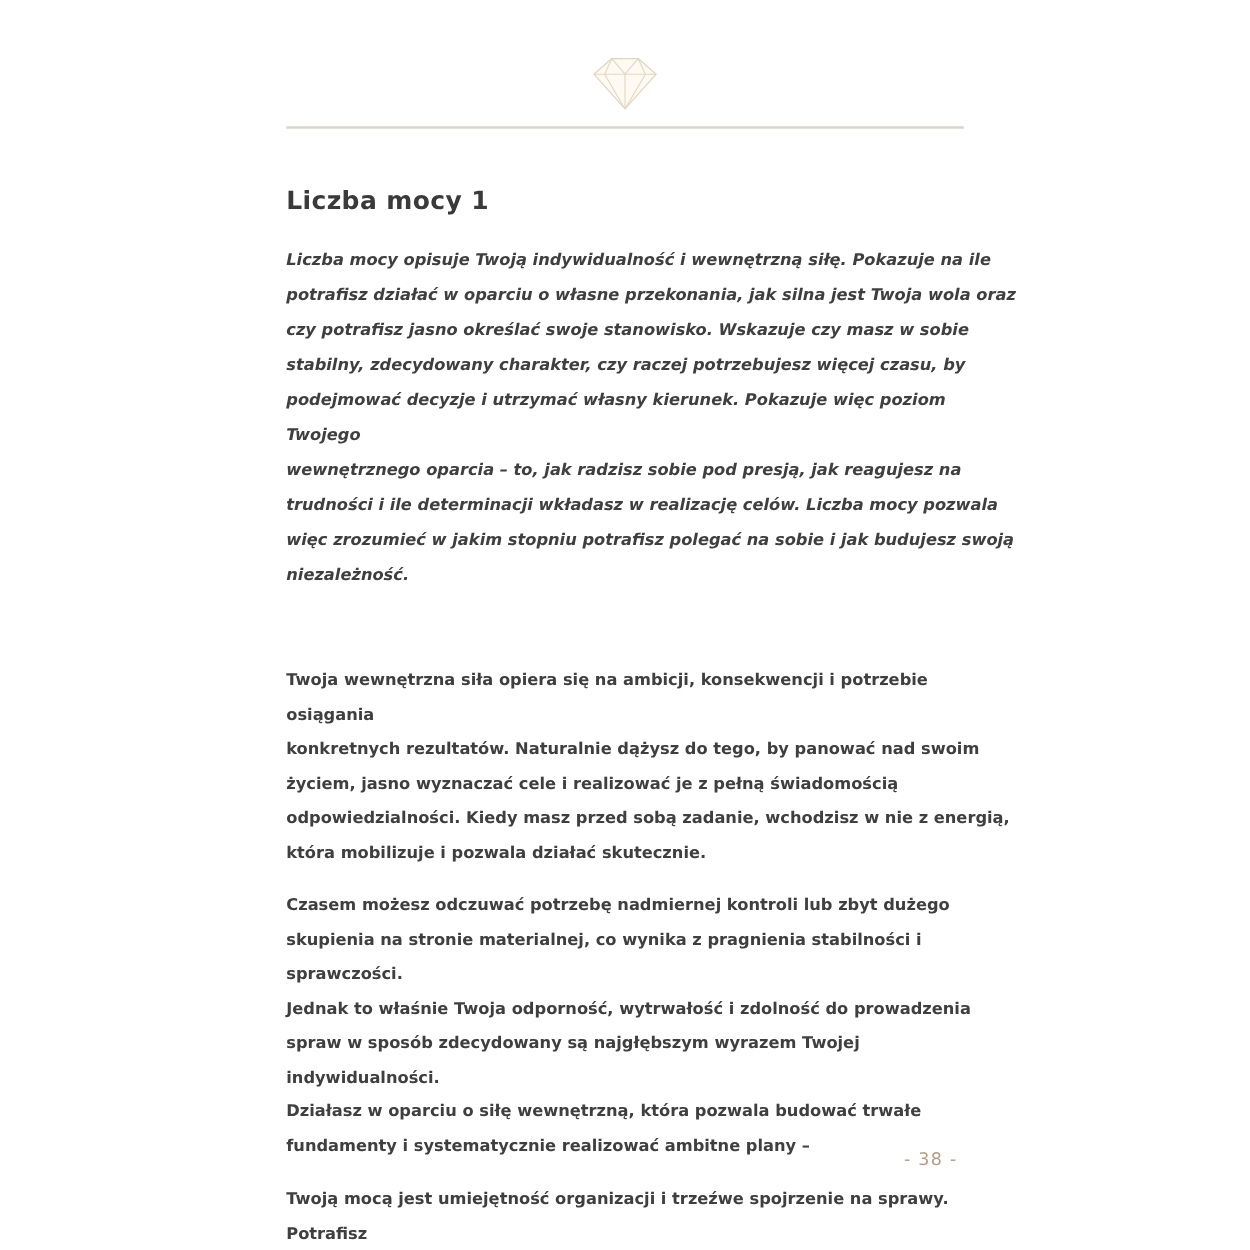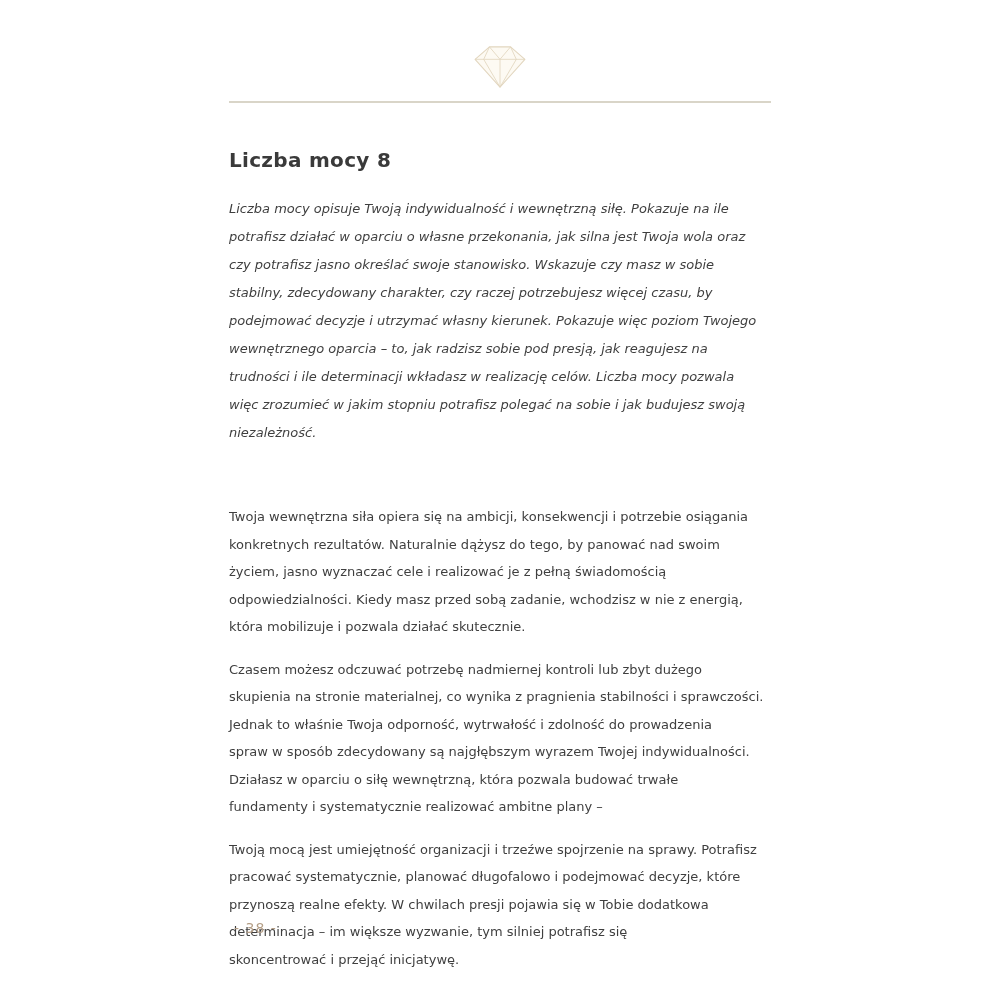"Liczba mocy 8" h1.title { text: 8 -> 1 }
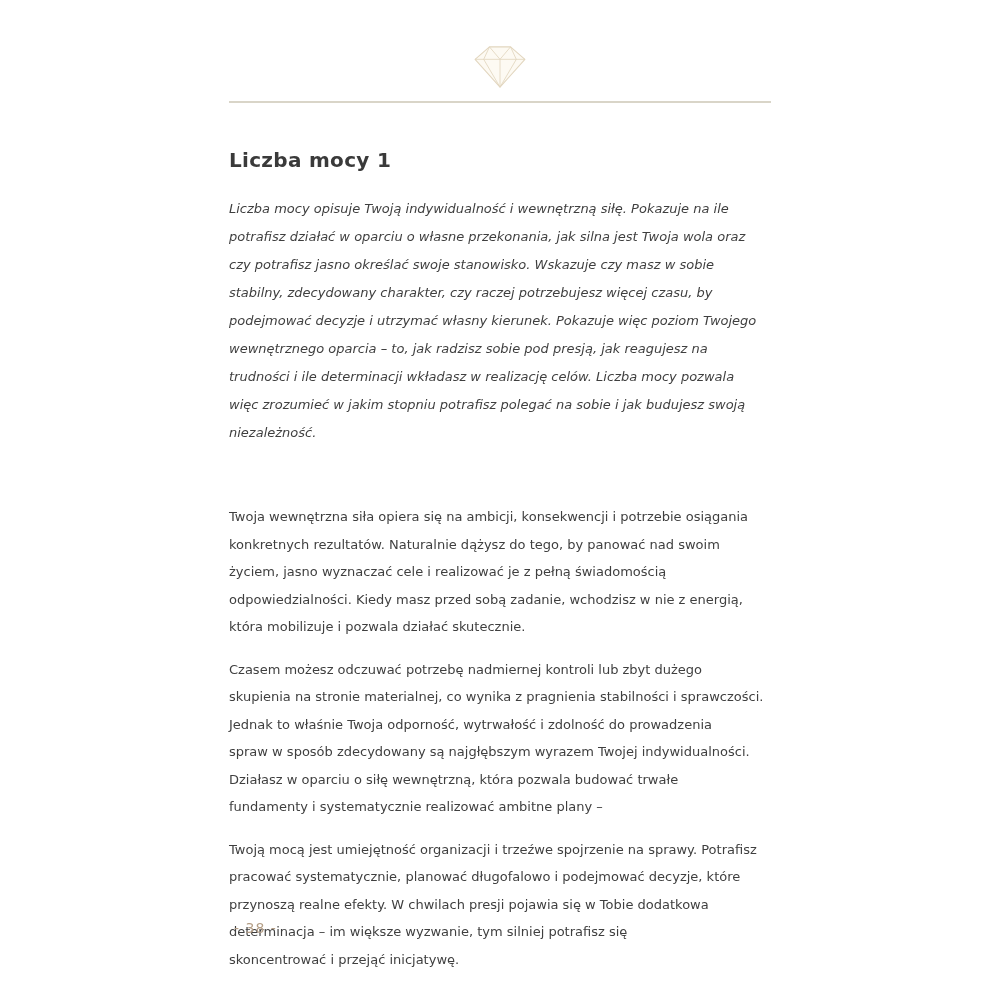"Liczba mocy opisuje Twoją indywidualność" .para { font-weight: none -> bold }
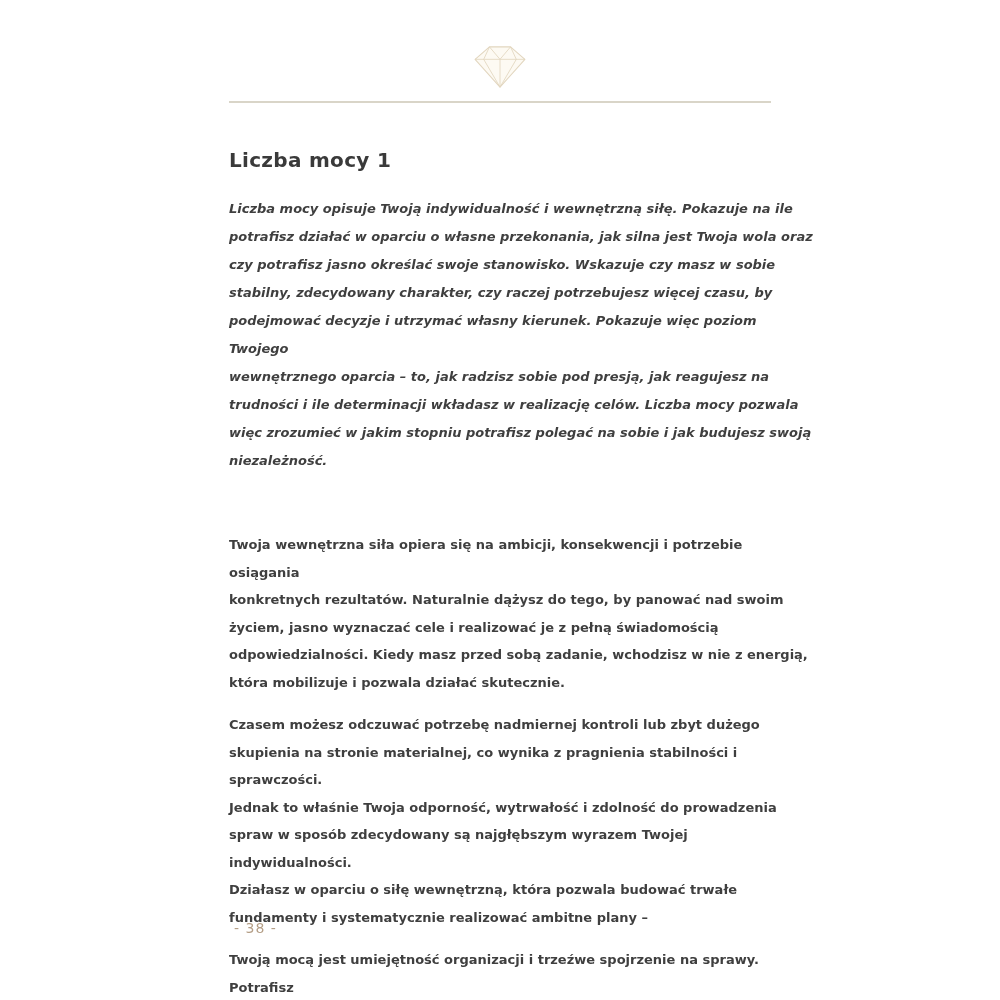"- 38 -" .page-footer { left: 234px -> 224px; text-align: left -> right }
